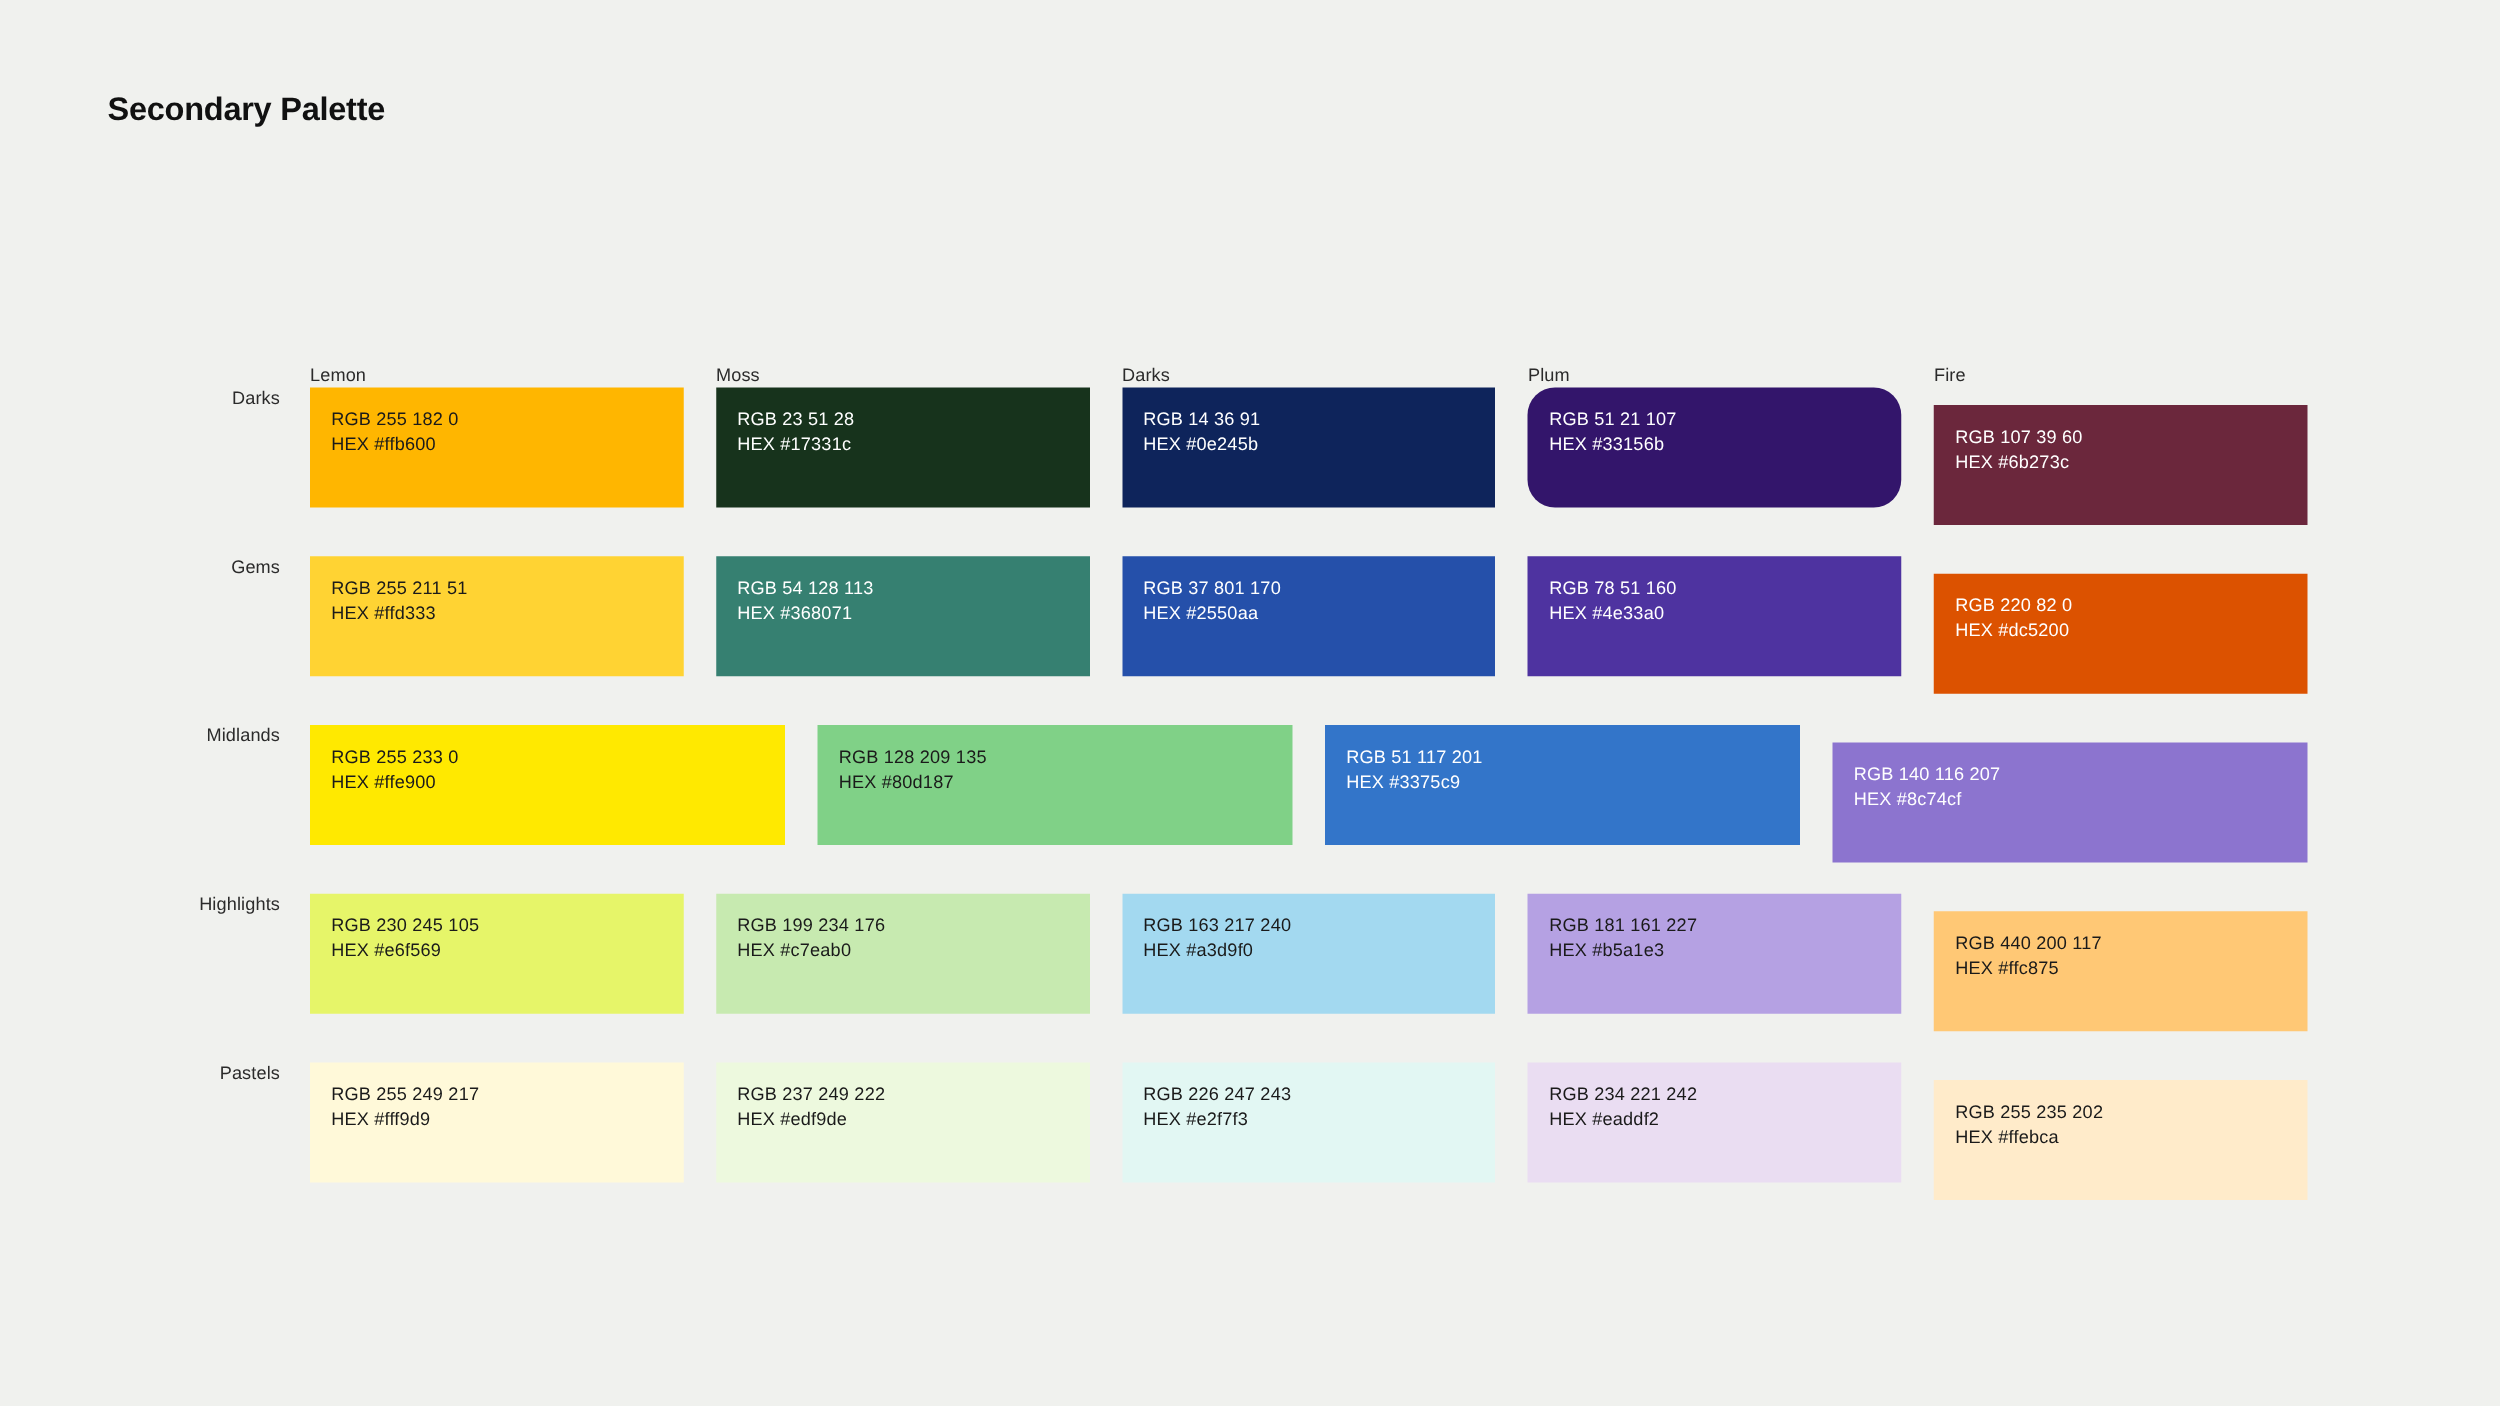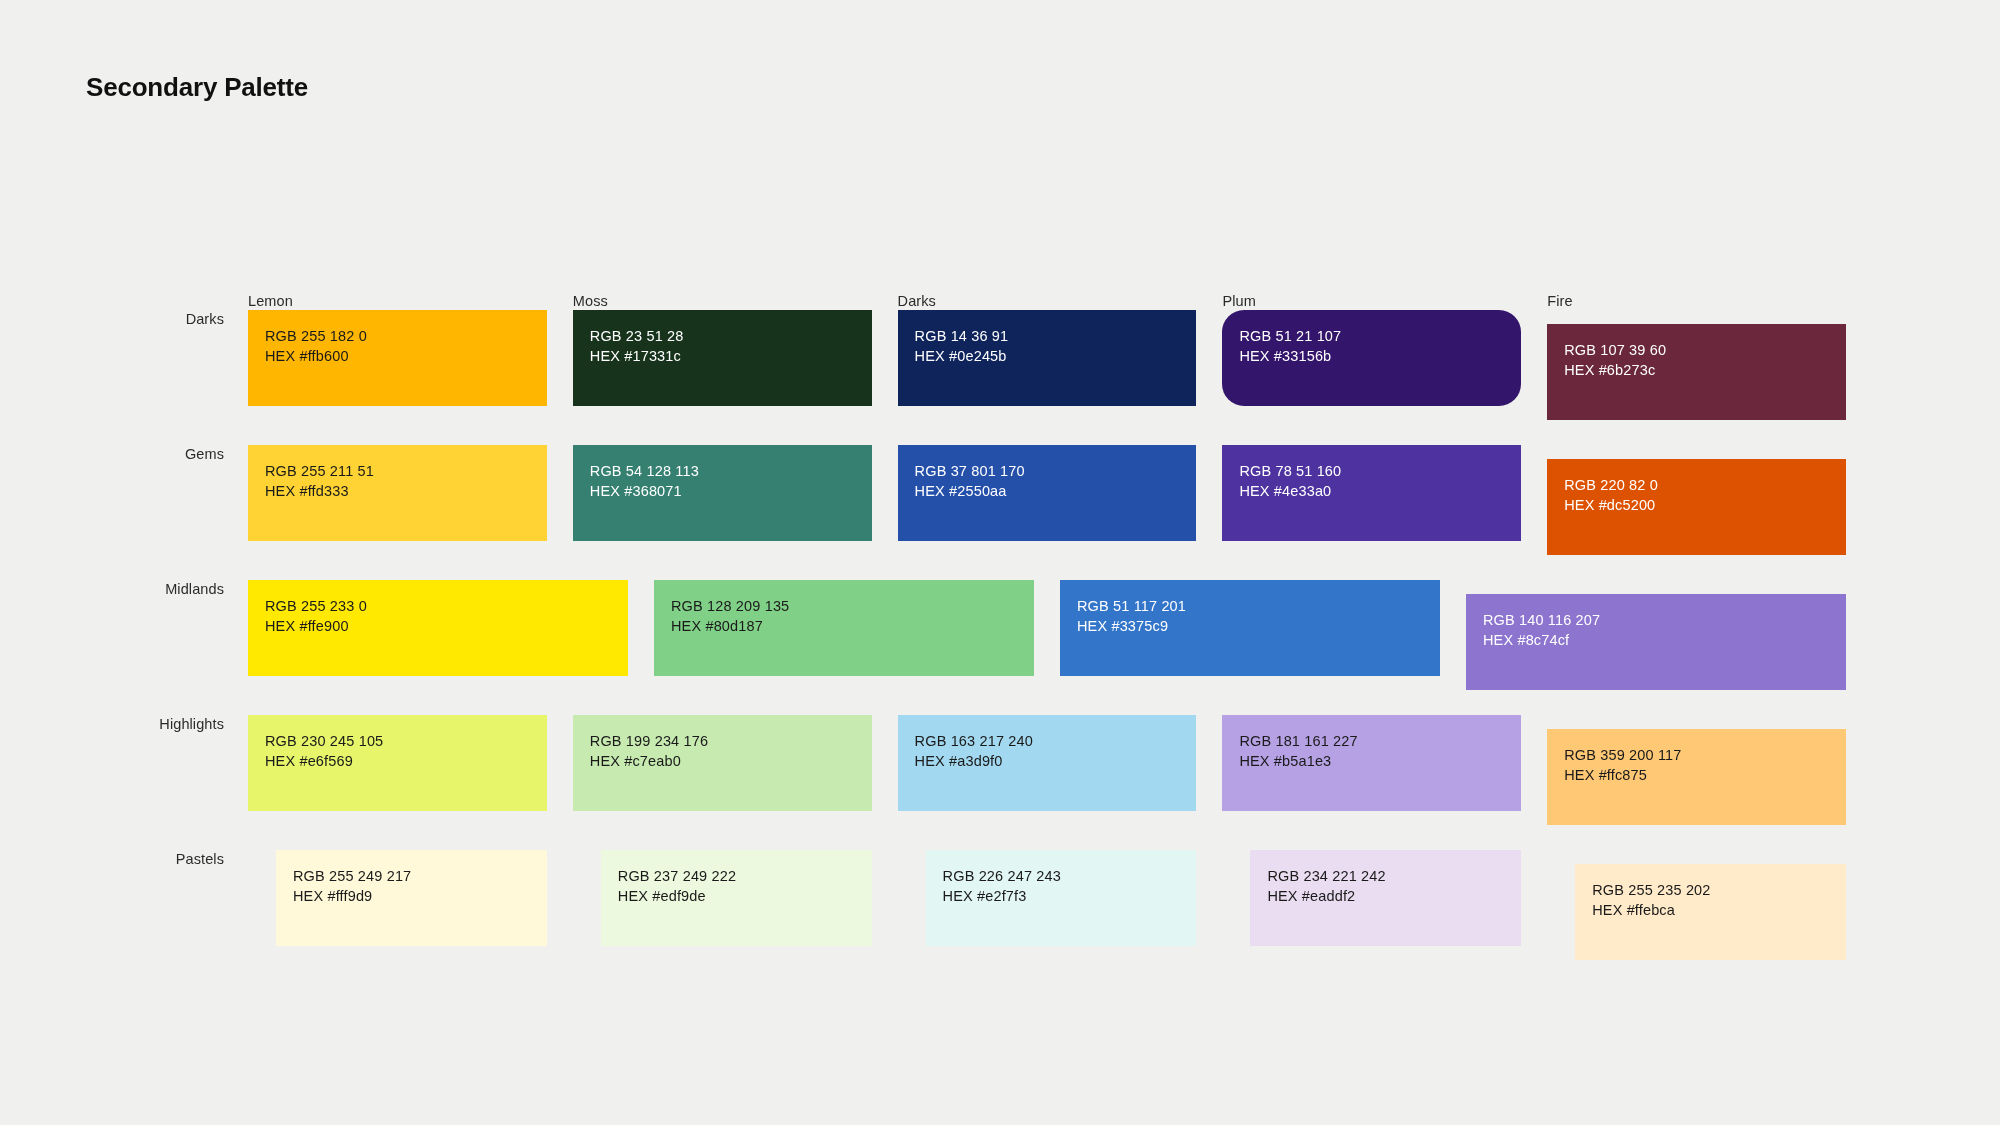"RGB 359 200 117" div.swatch-line { text: 359 200 117 -> 440 200 117 }
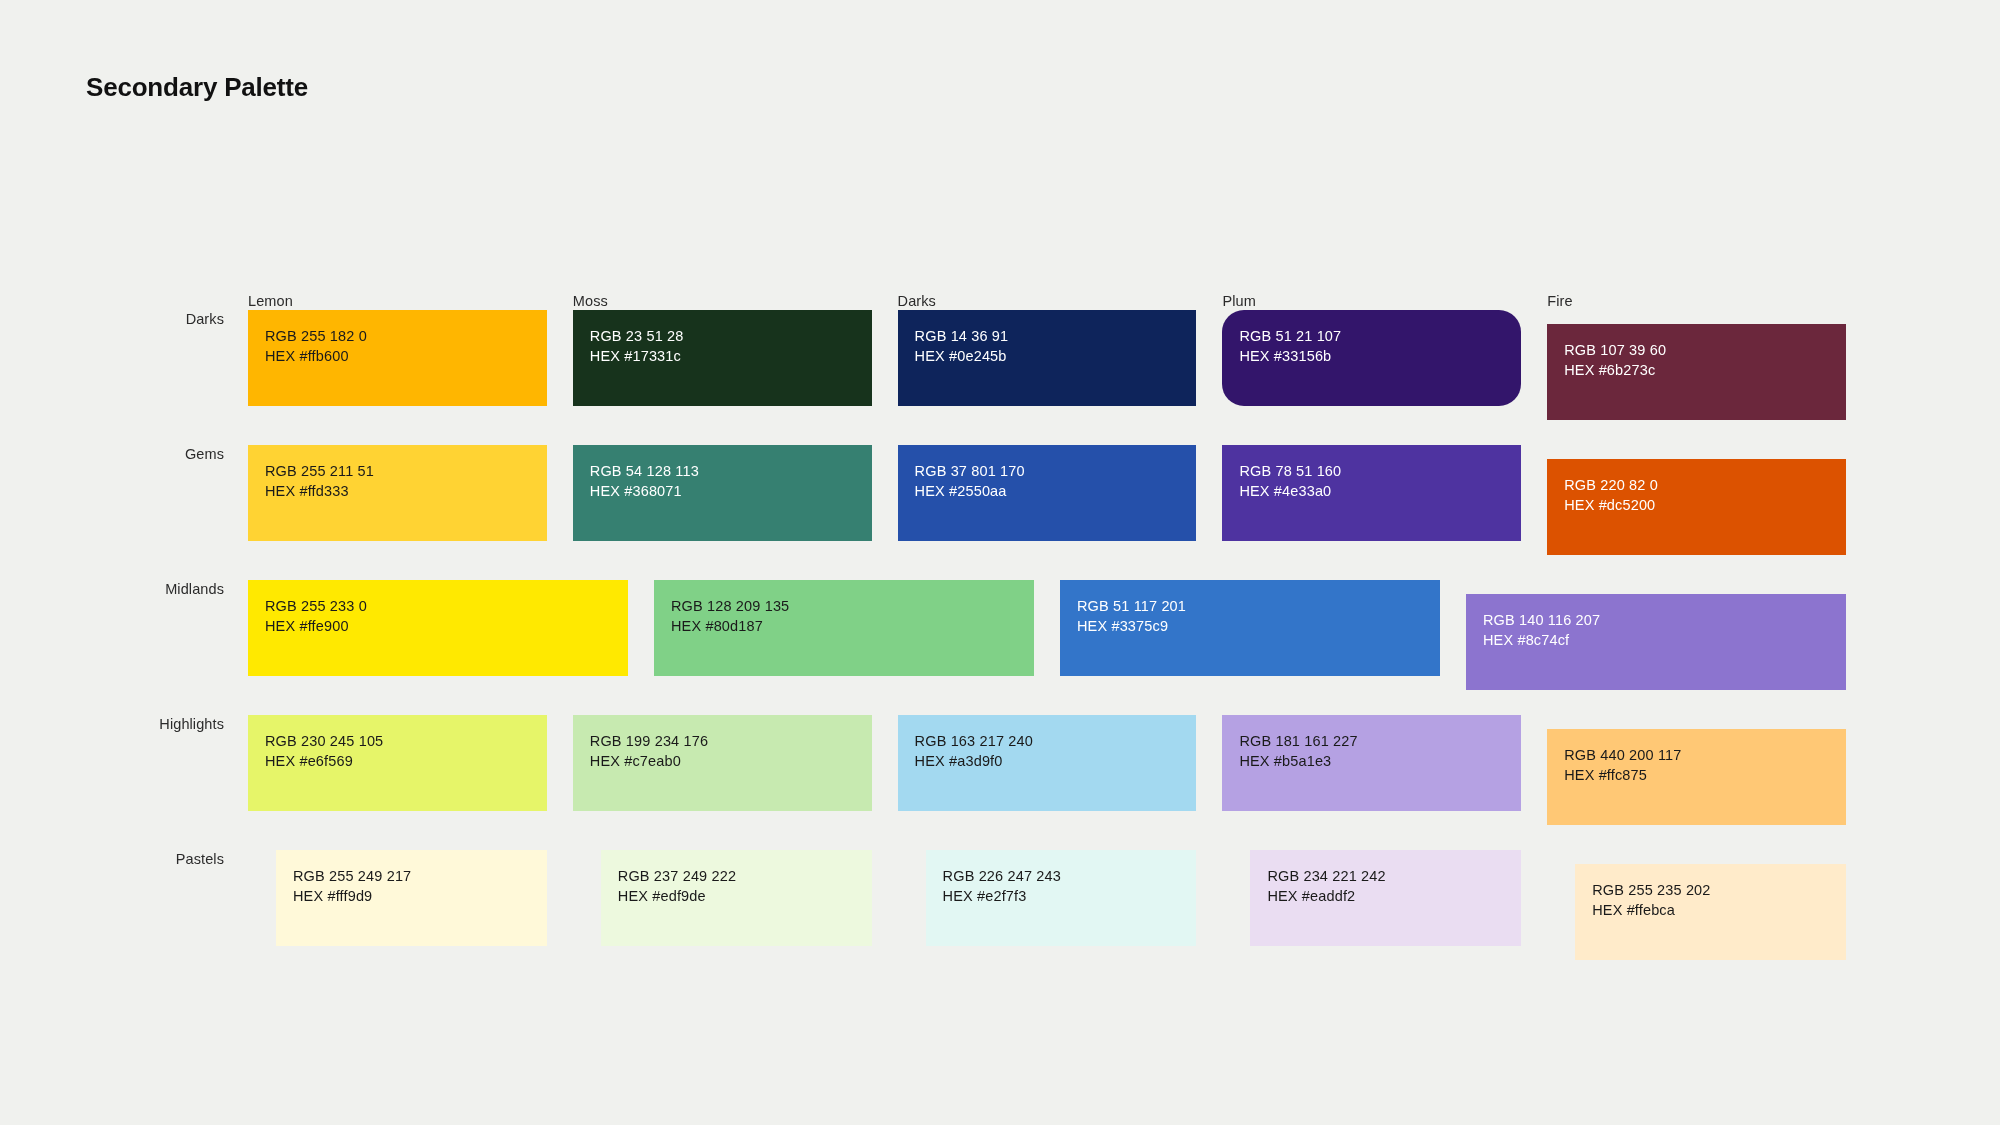"Pastels" .grid-row:last-child { gap: 28px -> none }
